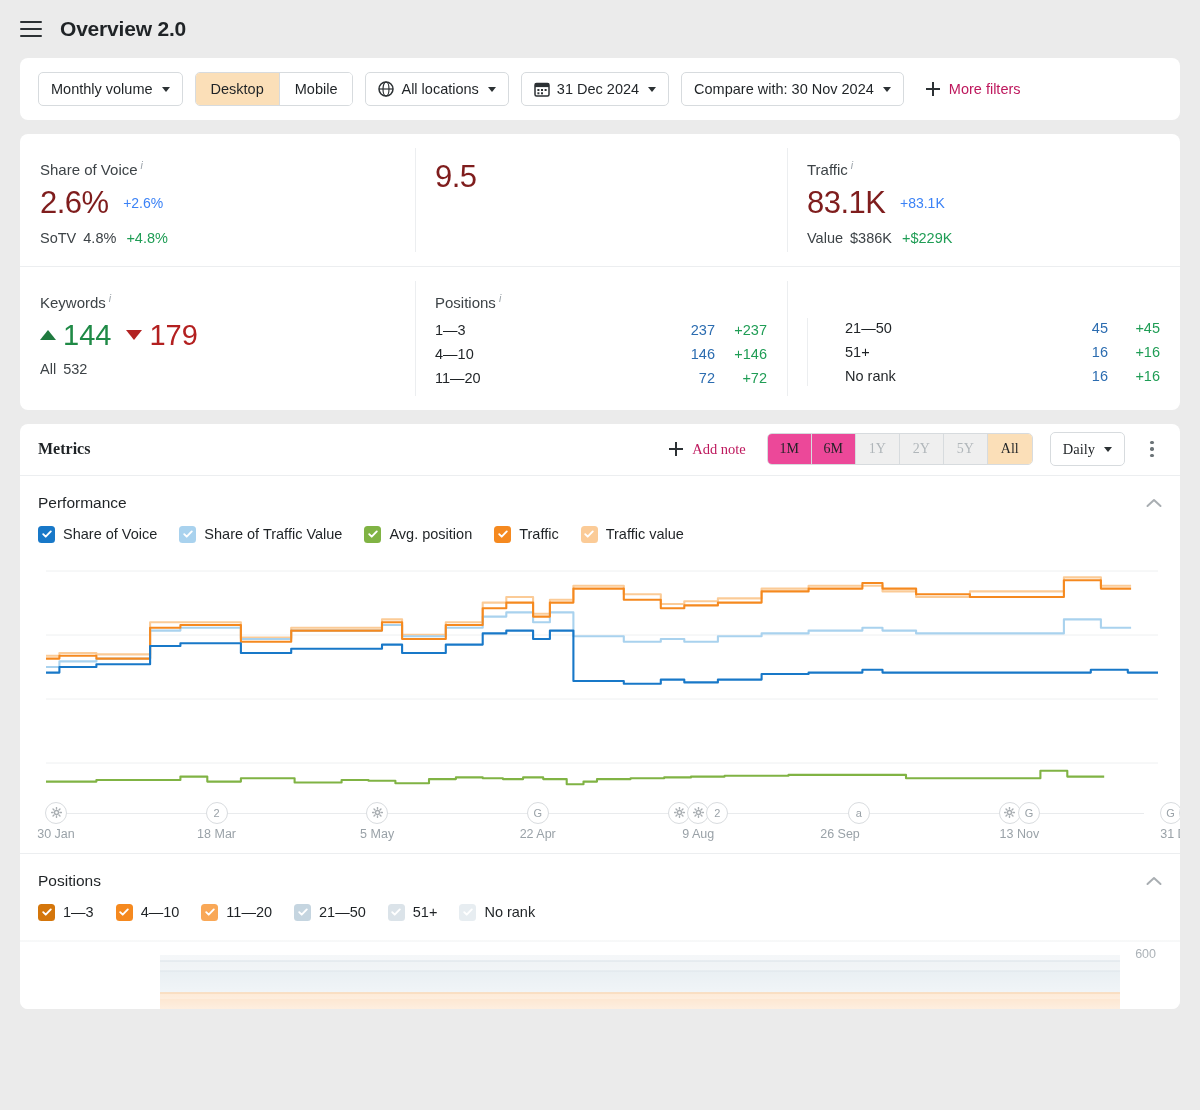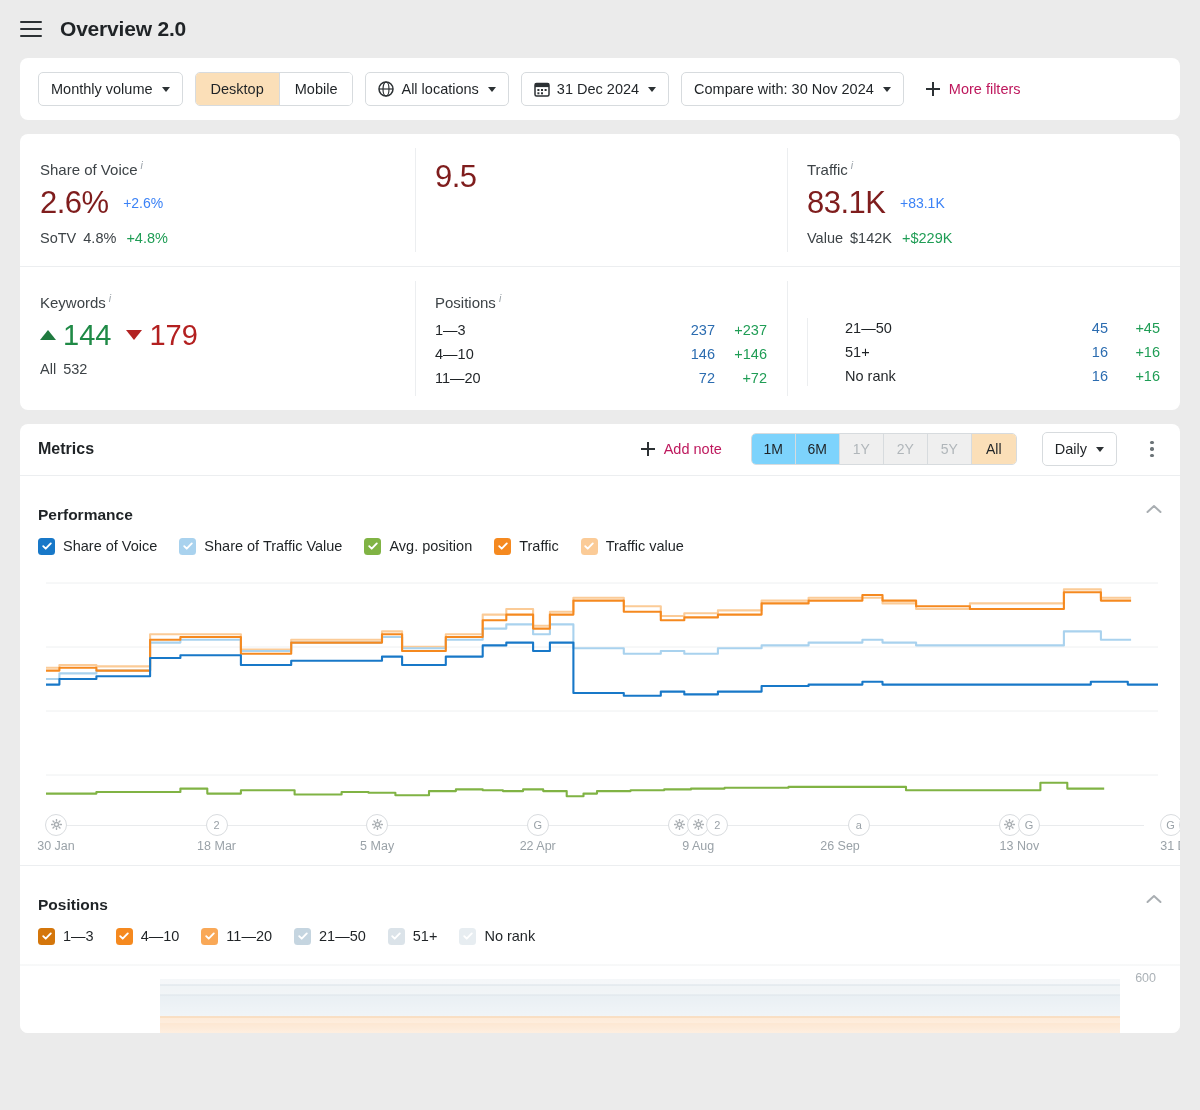"$142K" span.v { text: $142K -> $386K }
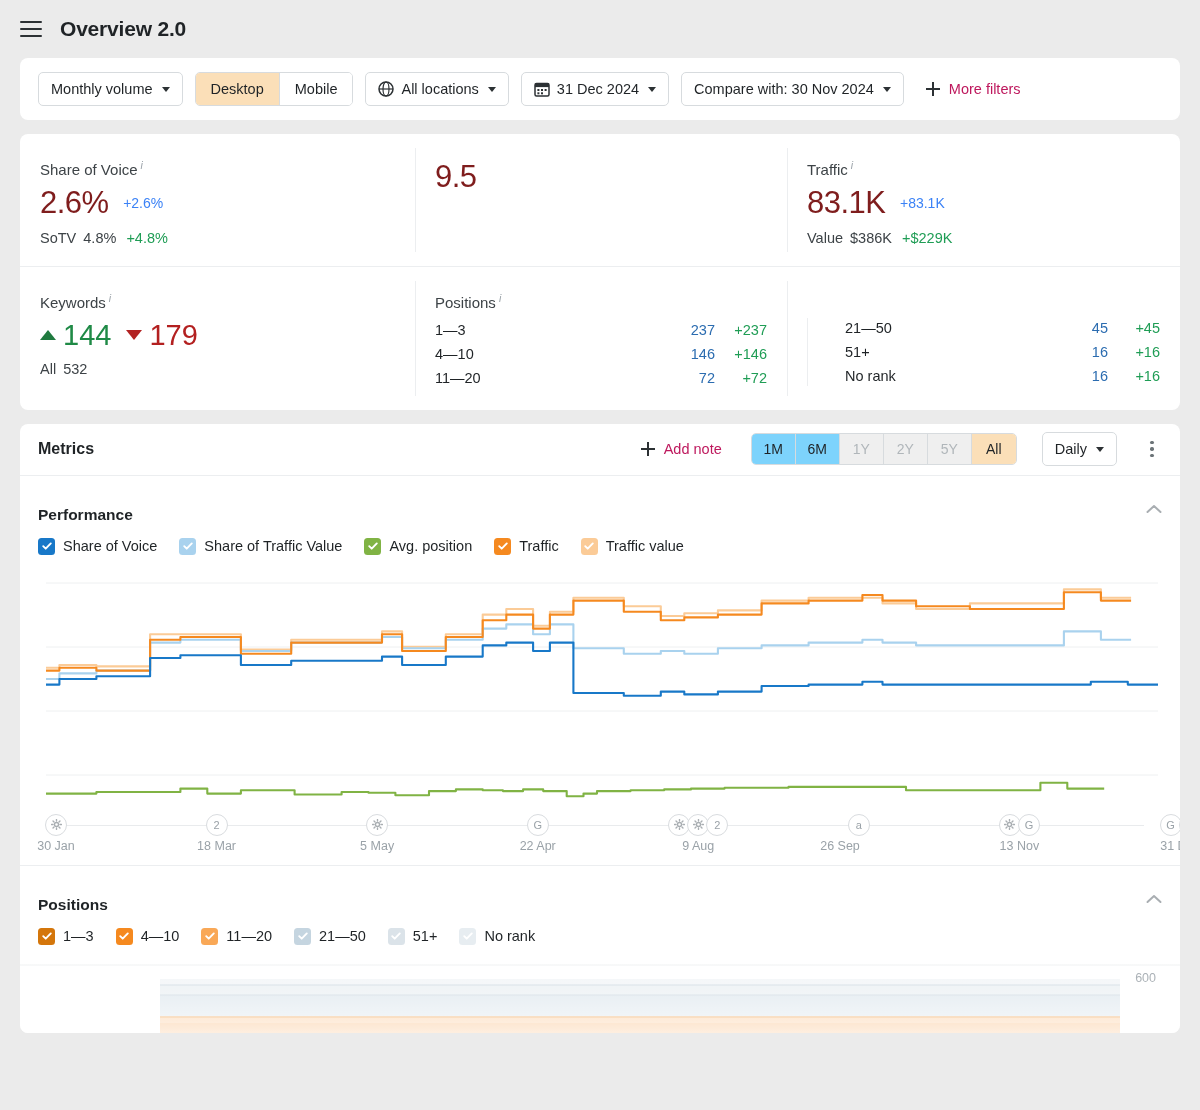"Metrics" .metrics-head { font-family: none -> Liberation Serif, serif; gap: 25px -> 17px }
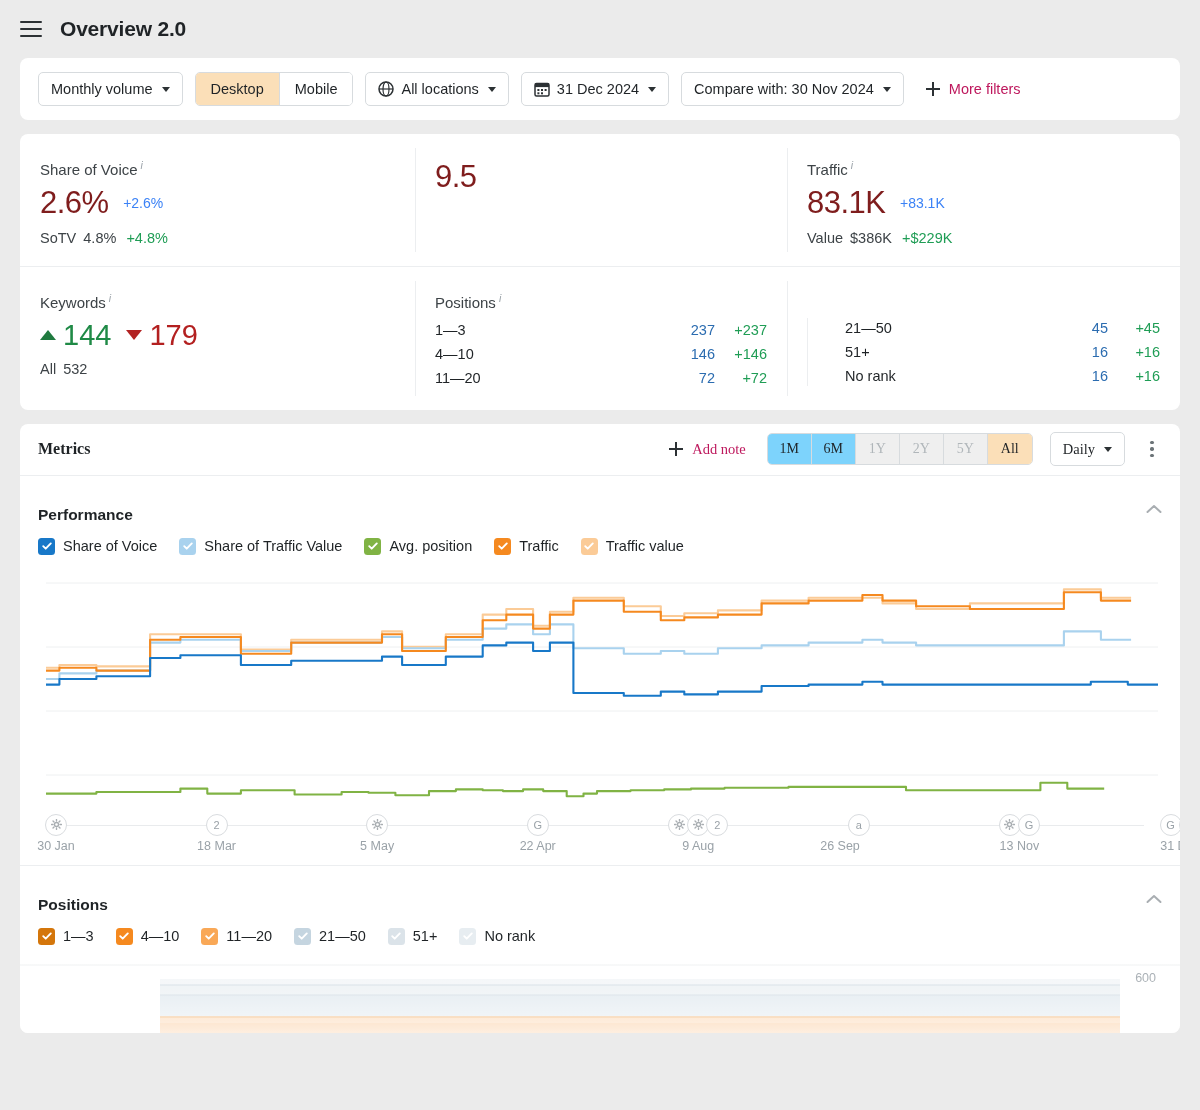"1M" .range-group .r { background: #7dd3fc -> #ec4899 }
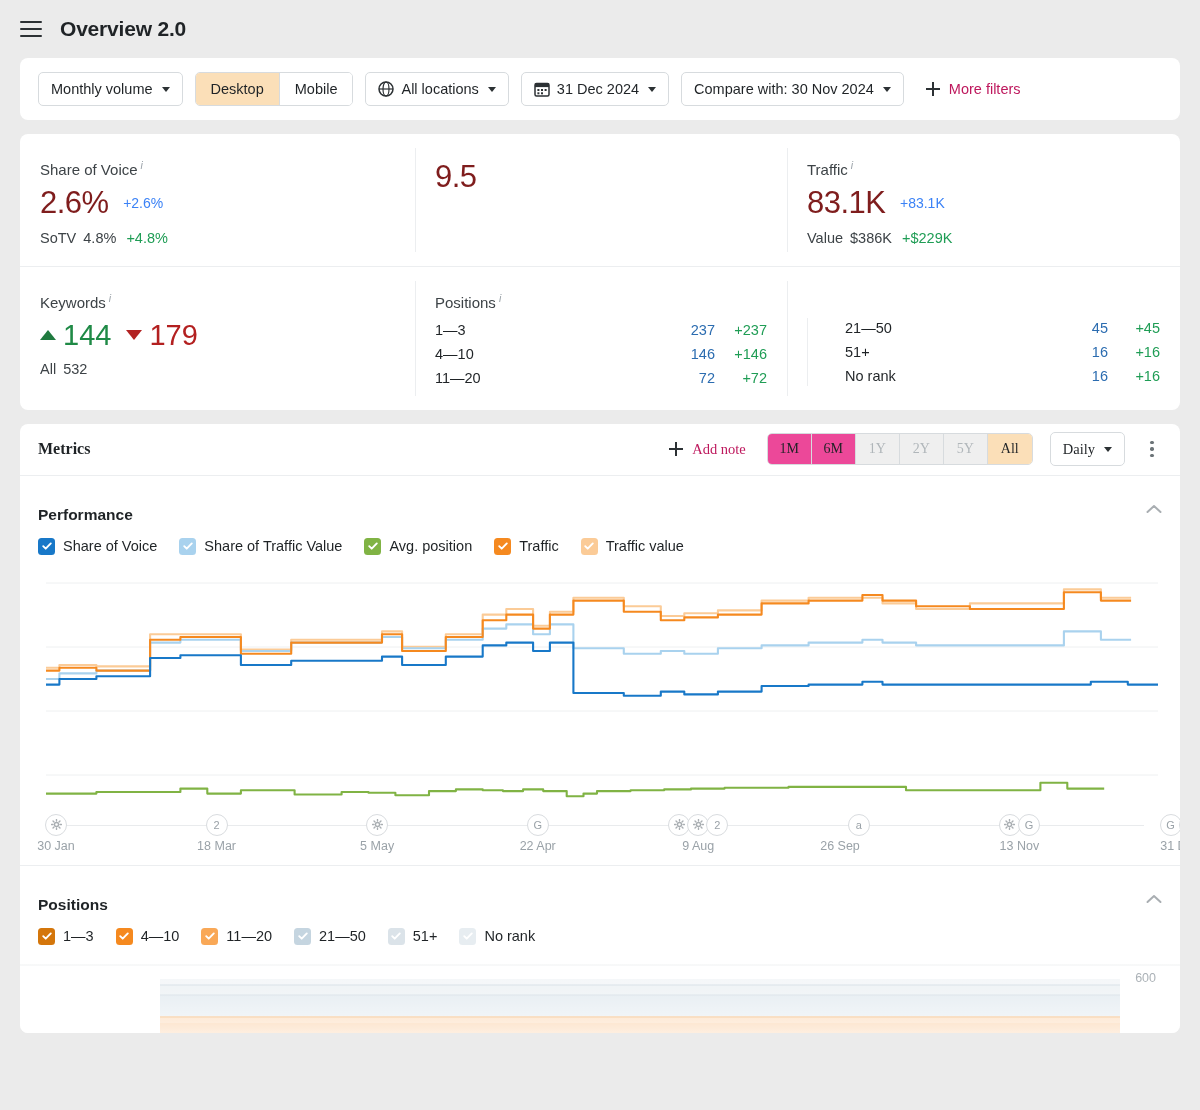"Performance" .section-title { font-weight: bold -> normal; margin-top: 12px -> none }
